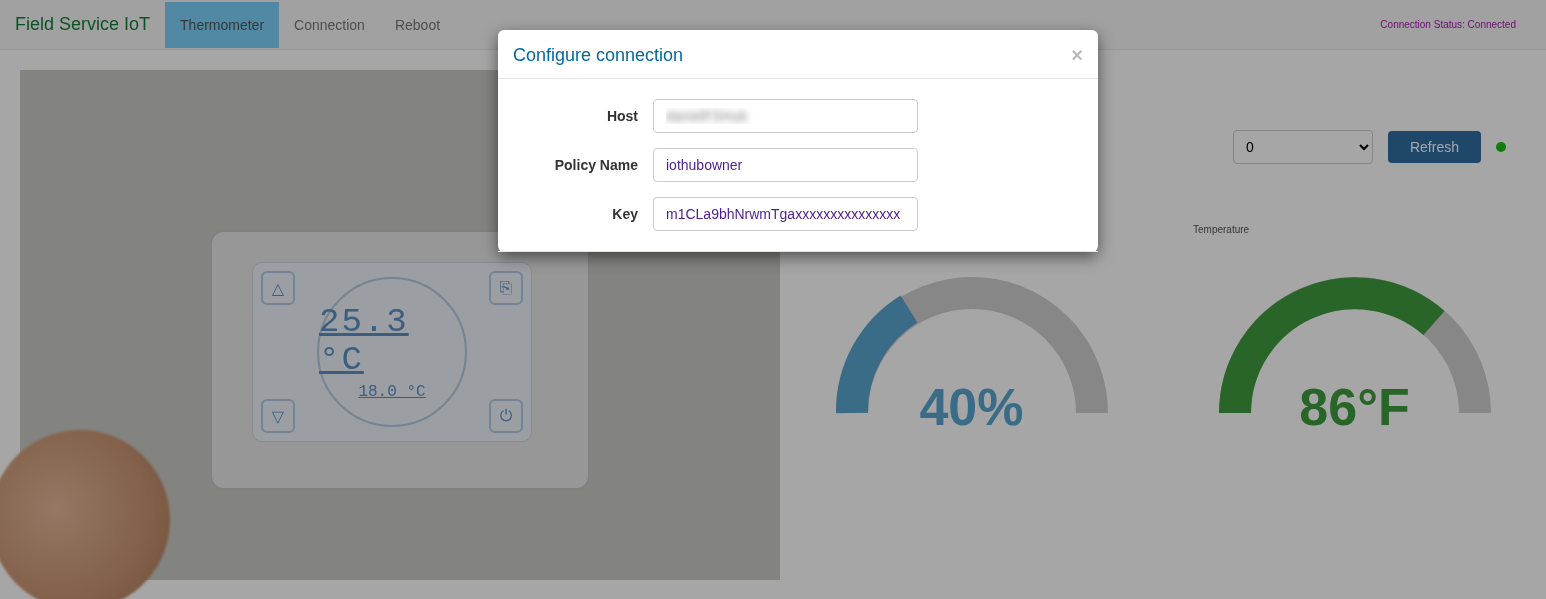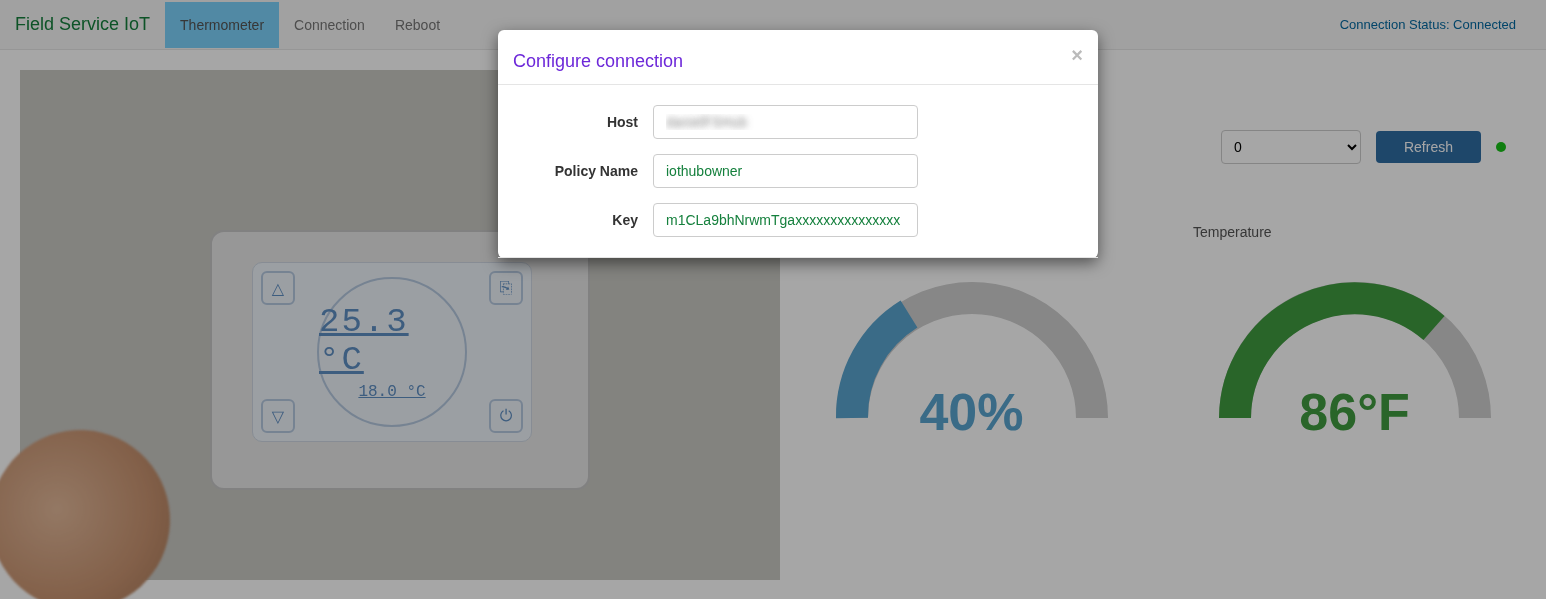"Connection Status: Connected" .nav-right { color: #0369a1 -> #a21caf; font-size: 13px -> 10px }
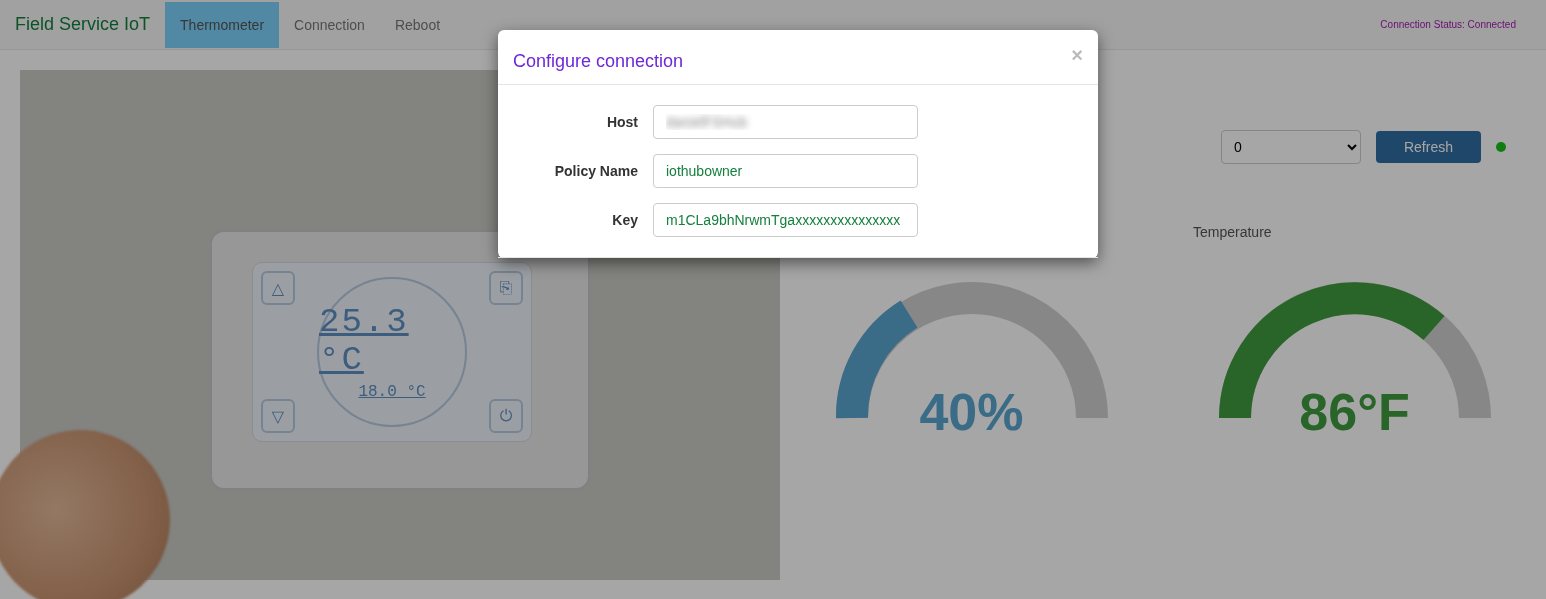"Configure connection" .modal-title { color: #6d28d9 -> #0369a1; margin-top: 6px -> none }
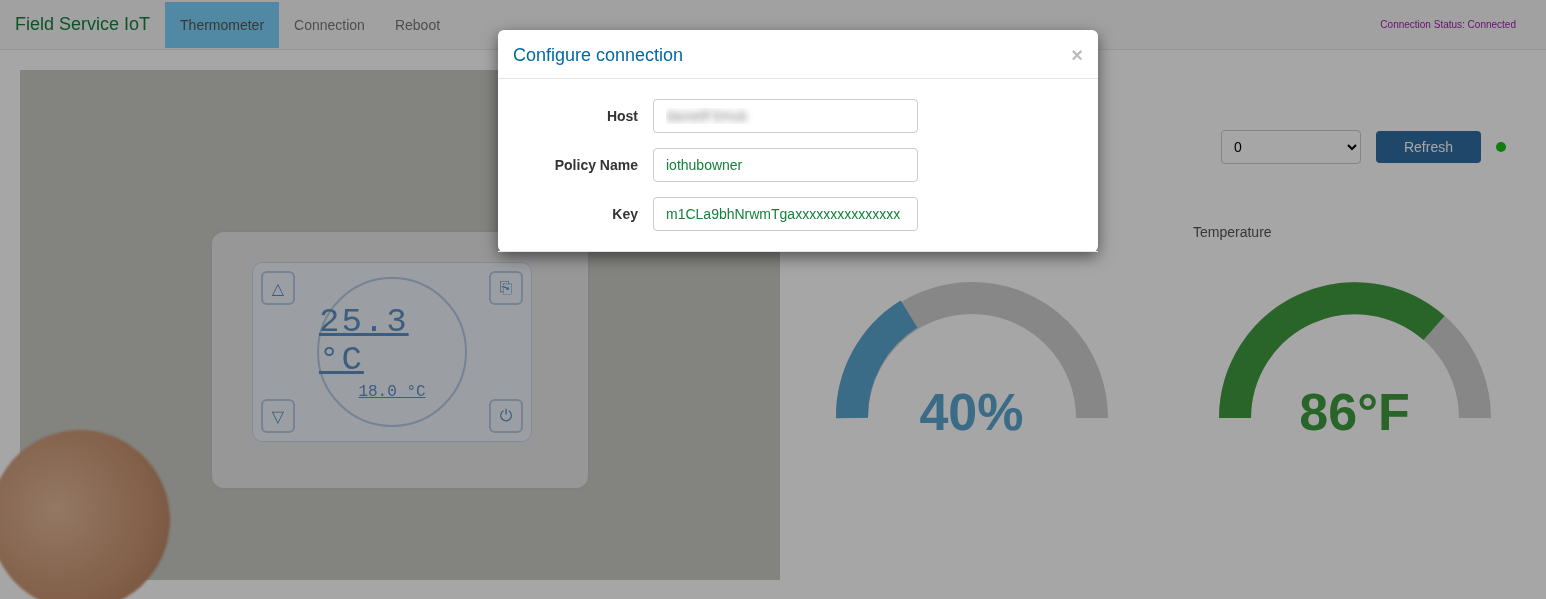"Refresh" .btn { padding: 8px 28px -> 8px 22px }
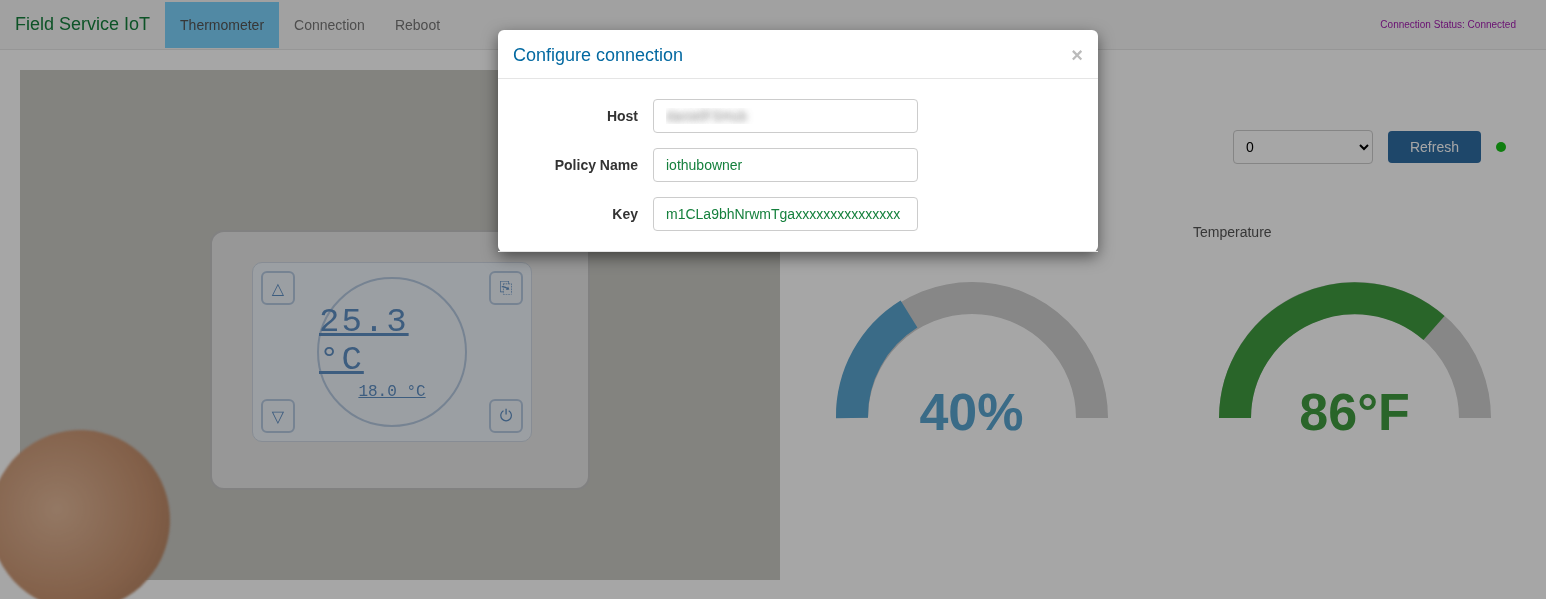"iothubowner" .form-control { color: #15803d -> #4c1d95 }
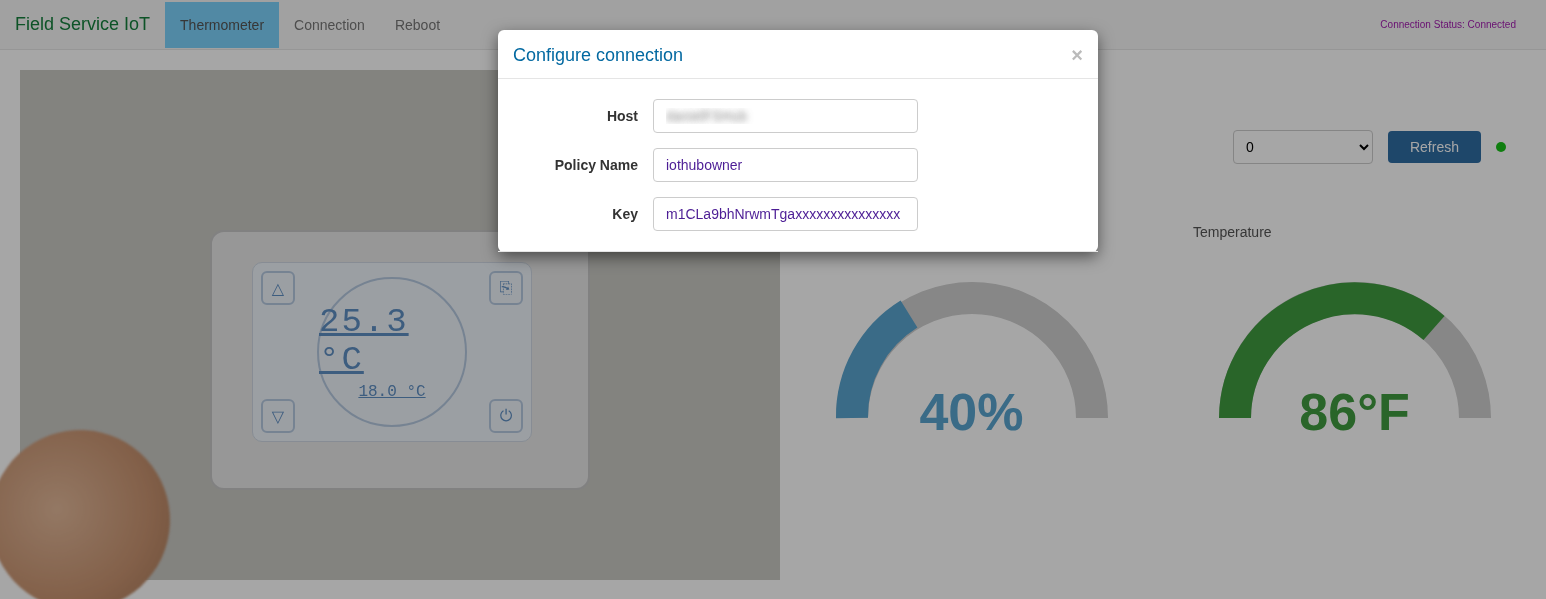"Temperature" .gauge-title { font-size: 14px -> 10px }
